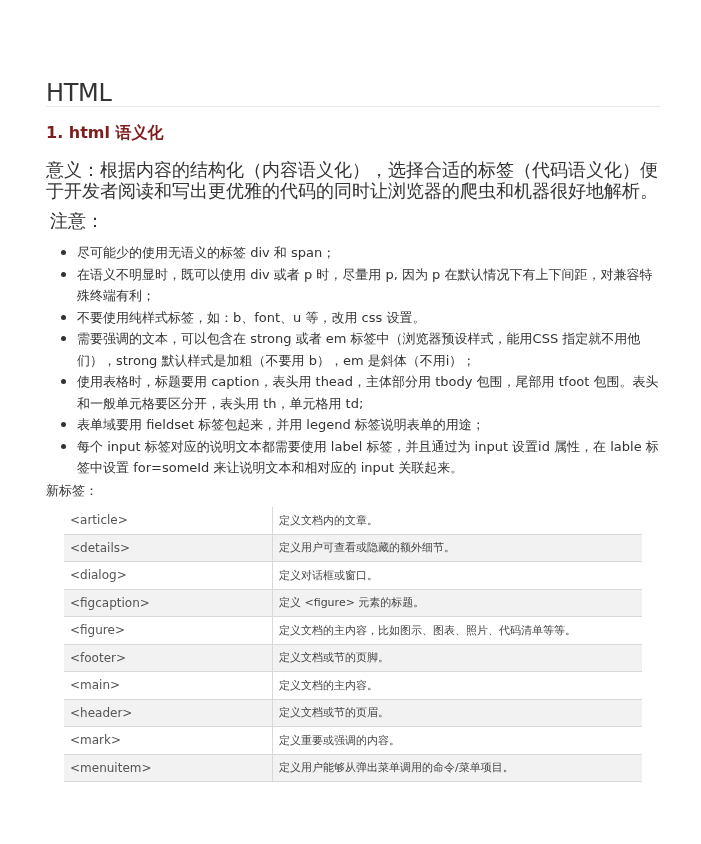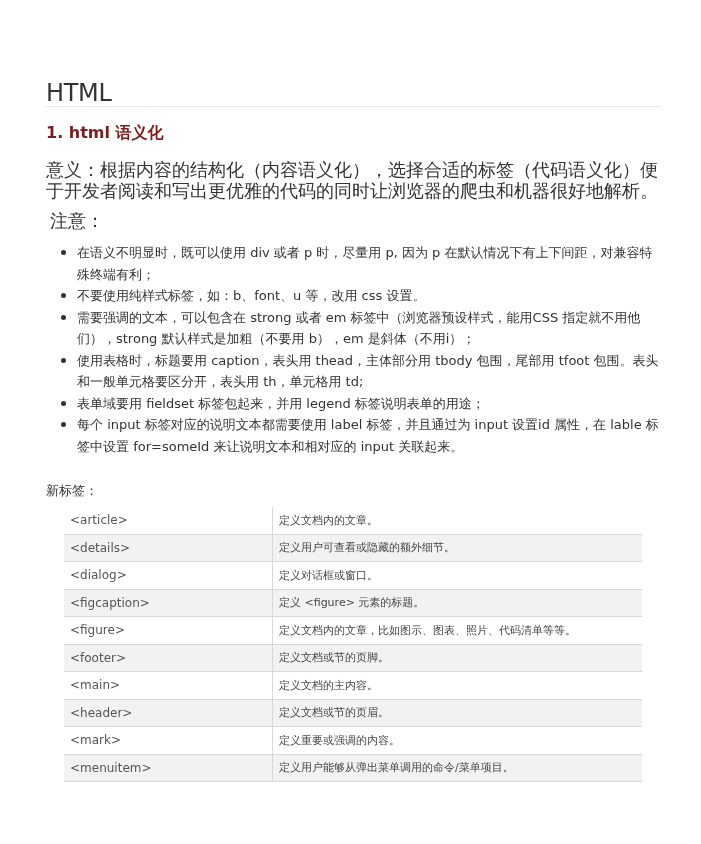"尽可能少的使用无语义的标签 div 和 span；" li { html: none -> <li>尽可能少的使用无语义的标签 div 和 span；</li> }
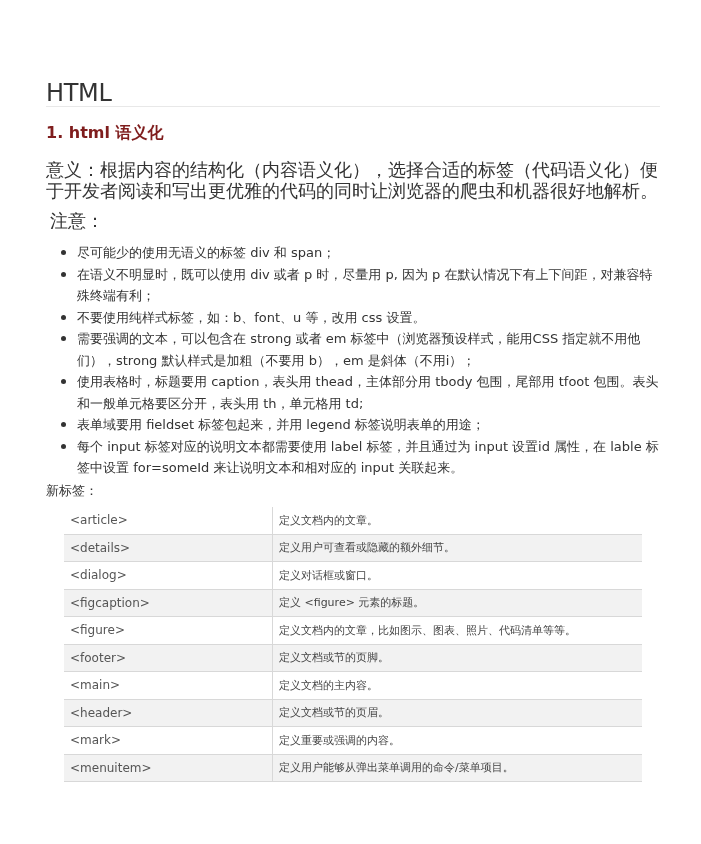"定义文档内的文章，比如图示、图表、照片、代码清单等等。" td.desc { text: 内的文章 -> 的主内容 }
